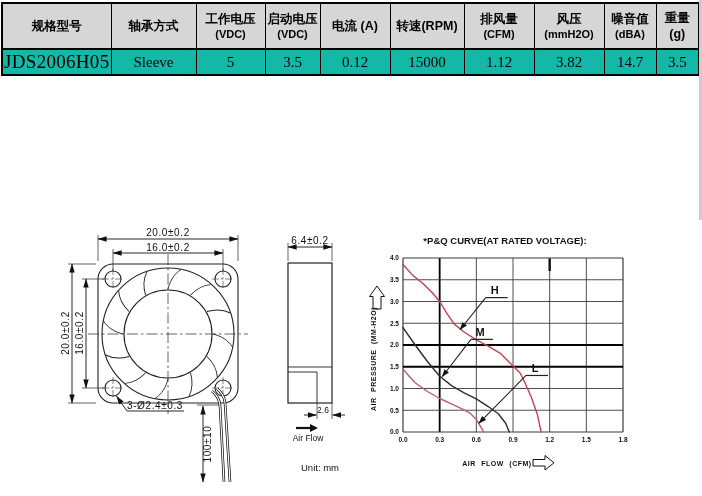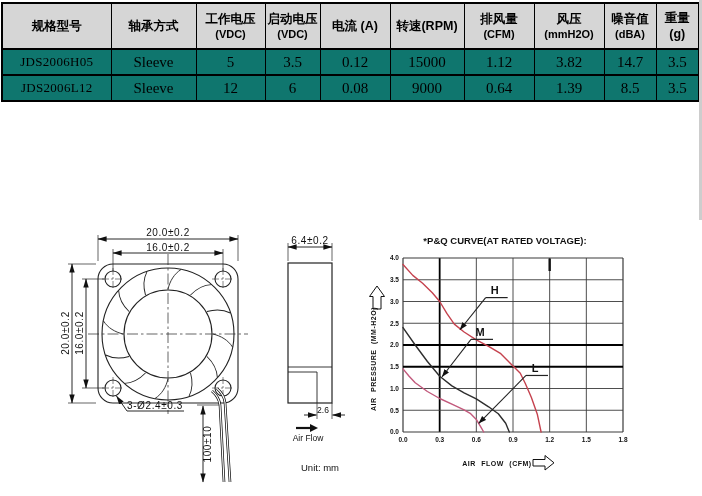"规格型号" table.spec { background: #0f766e -> #14b8a6 }
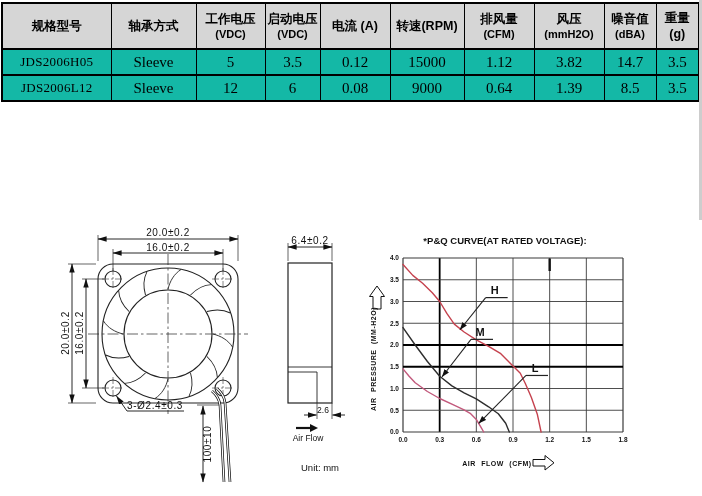"JDS2006H05" .spec td.model { font-size: 13px -> 19px }
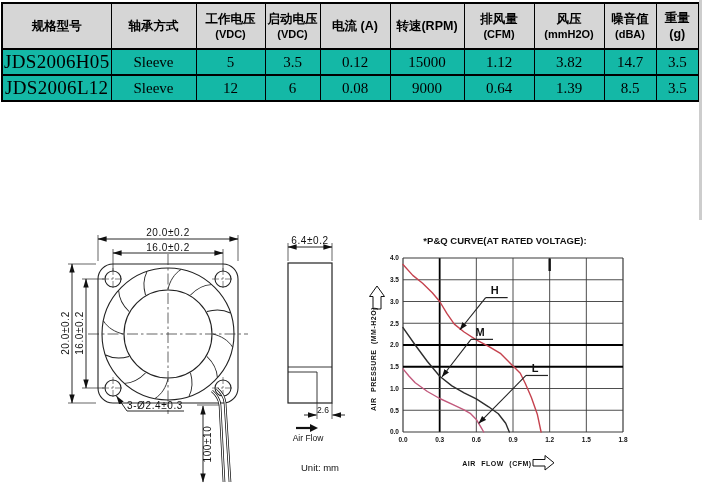"JDS2006L12" tr { html: <tr> <td>JDS2006L12</td> <td>Sleeve</td> <td>12</td> <td>6</td> <td>0.08</td> <td>9000</td> <td>0.64</td> <td>1.39</td> <td>8.5</td> <td>3.5</td> </tr> -> none }
